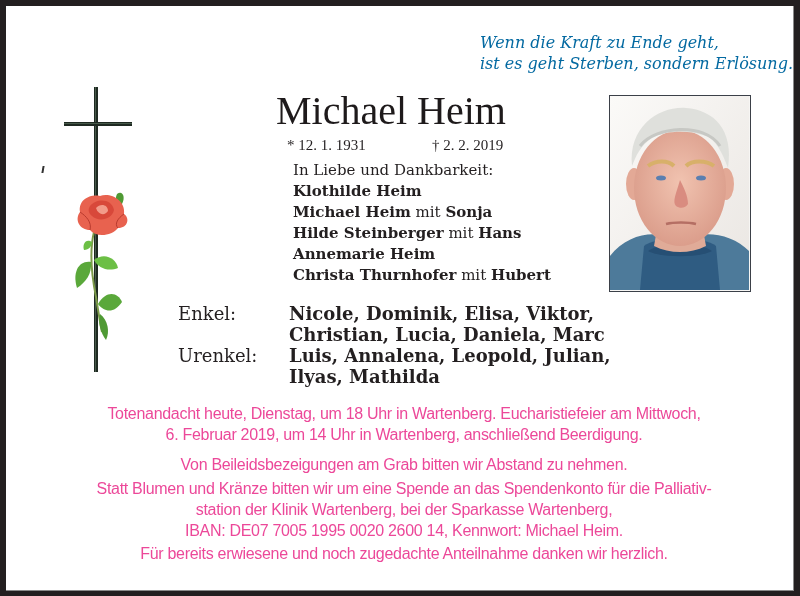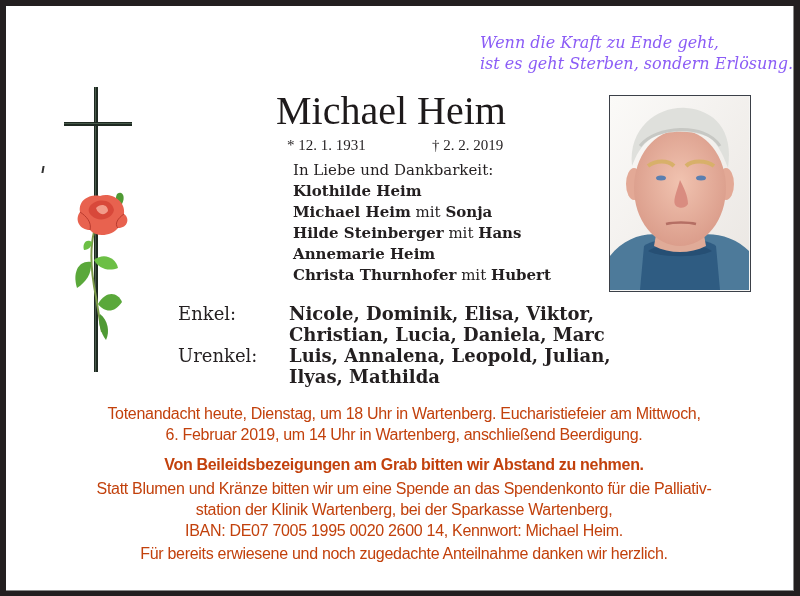"Wenn die Kraft zu Ende" .motto { color: #8b5cf6 -> #0369a1 }
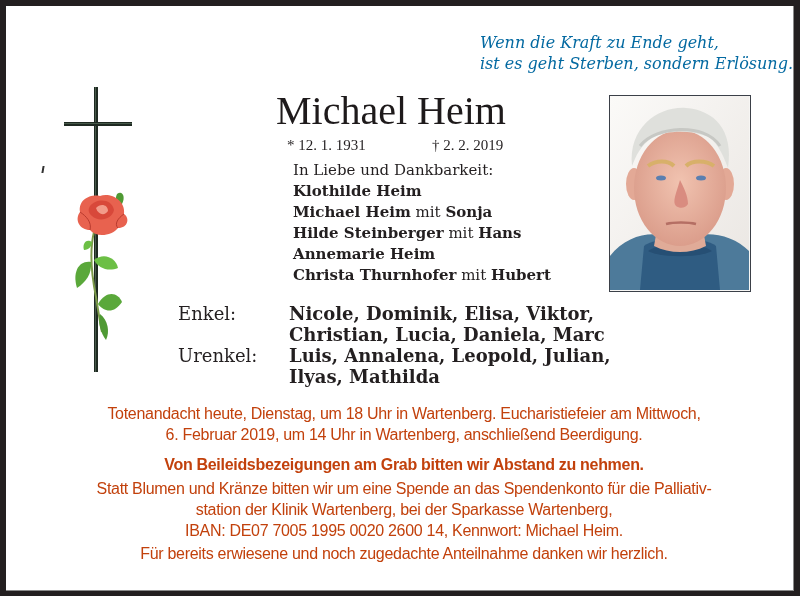"Totenandacht heute, Dienstag, um 18" .notice { color: #c2410c -> #ec4899 }
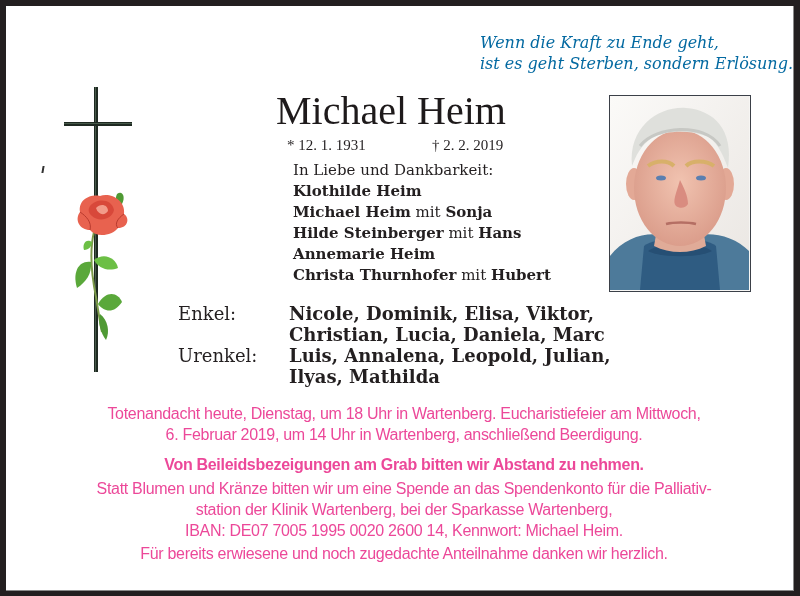"Von Beileidsbezeigungen am Grab bitten" .n2 { font-weight: bold -> none }
